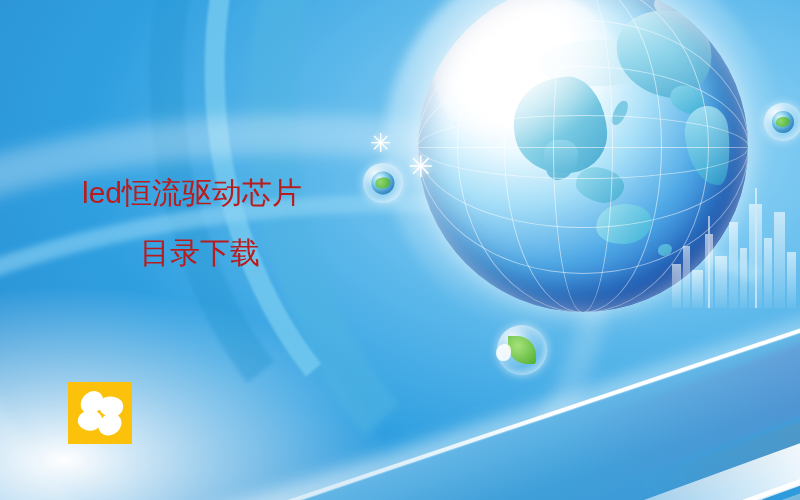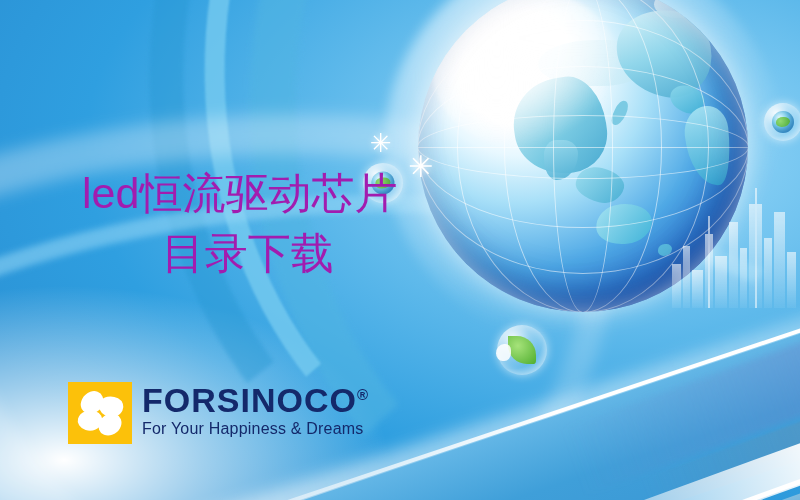"led恒流驱动芯片" #headline { color: #a21caf -> #b91c1c; font-size: 43px -> 30px }
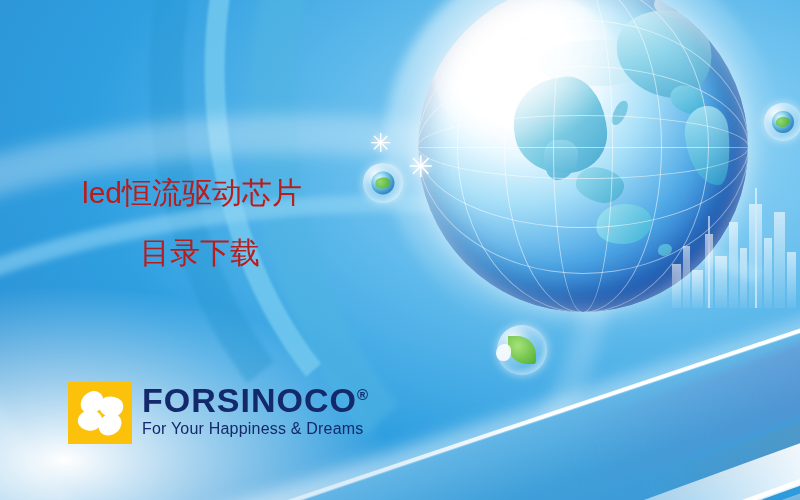"FORSINOCO®" div { html: <div> <div> <span>FORSINOCO</span><span>®</span> </div> <div>For Your Happiness &amp; Dreams</div> </div> -> none }
